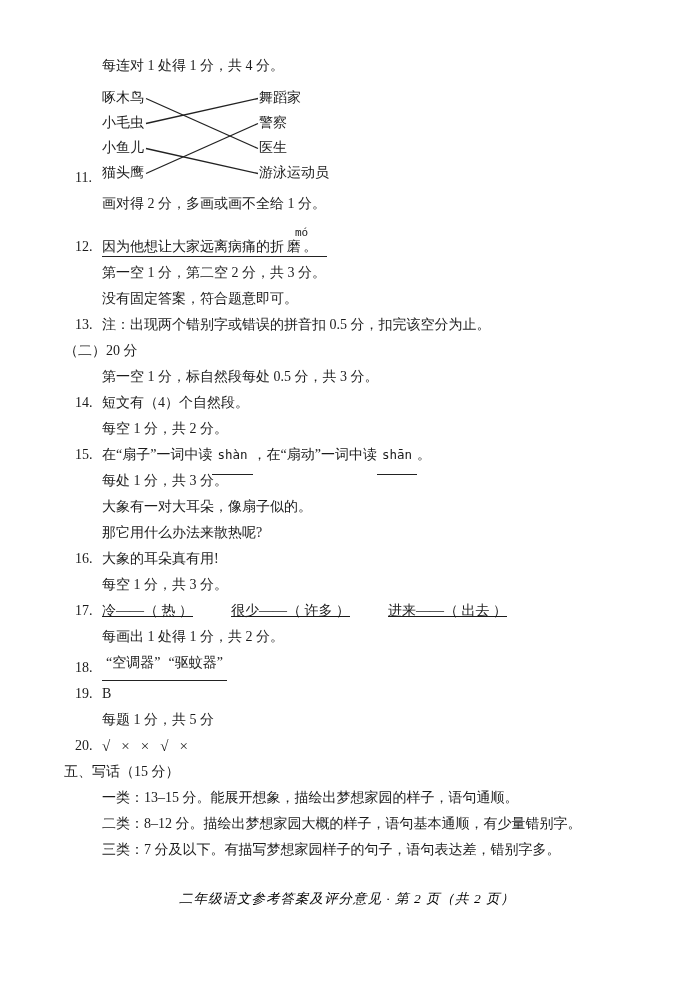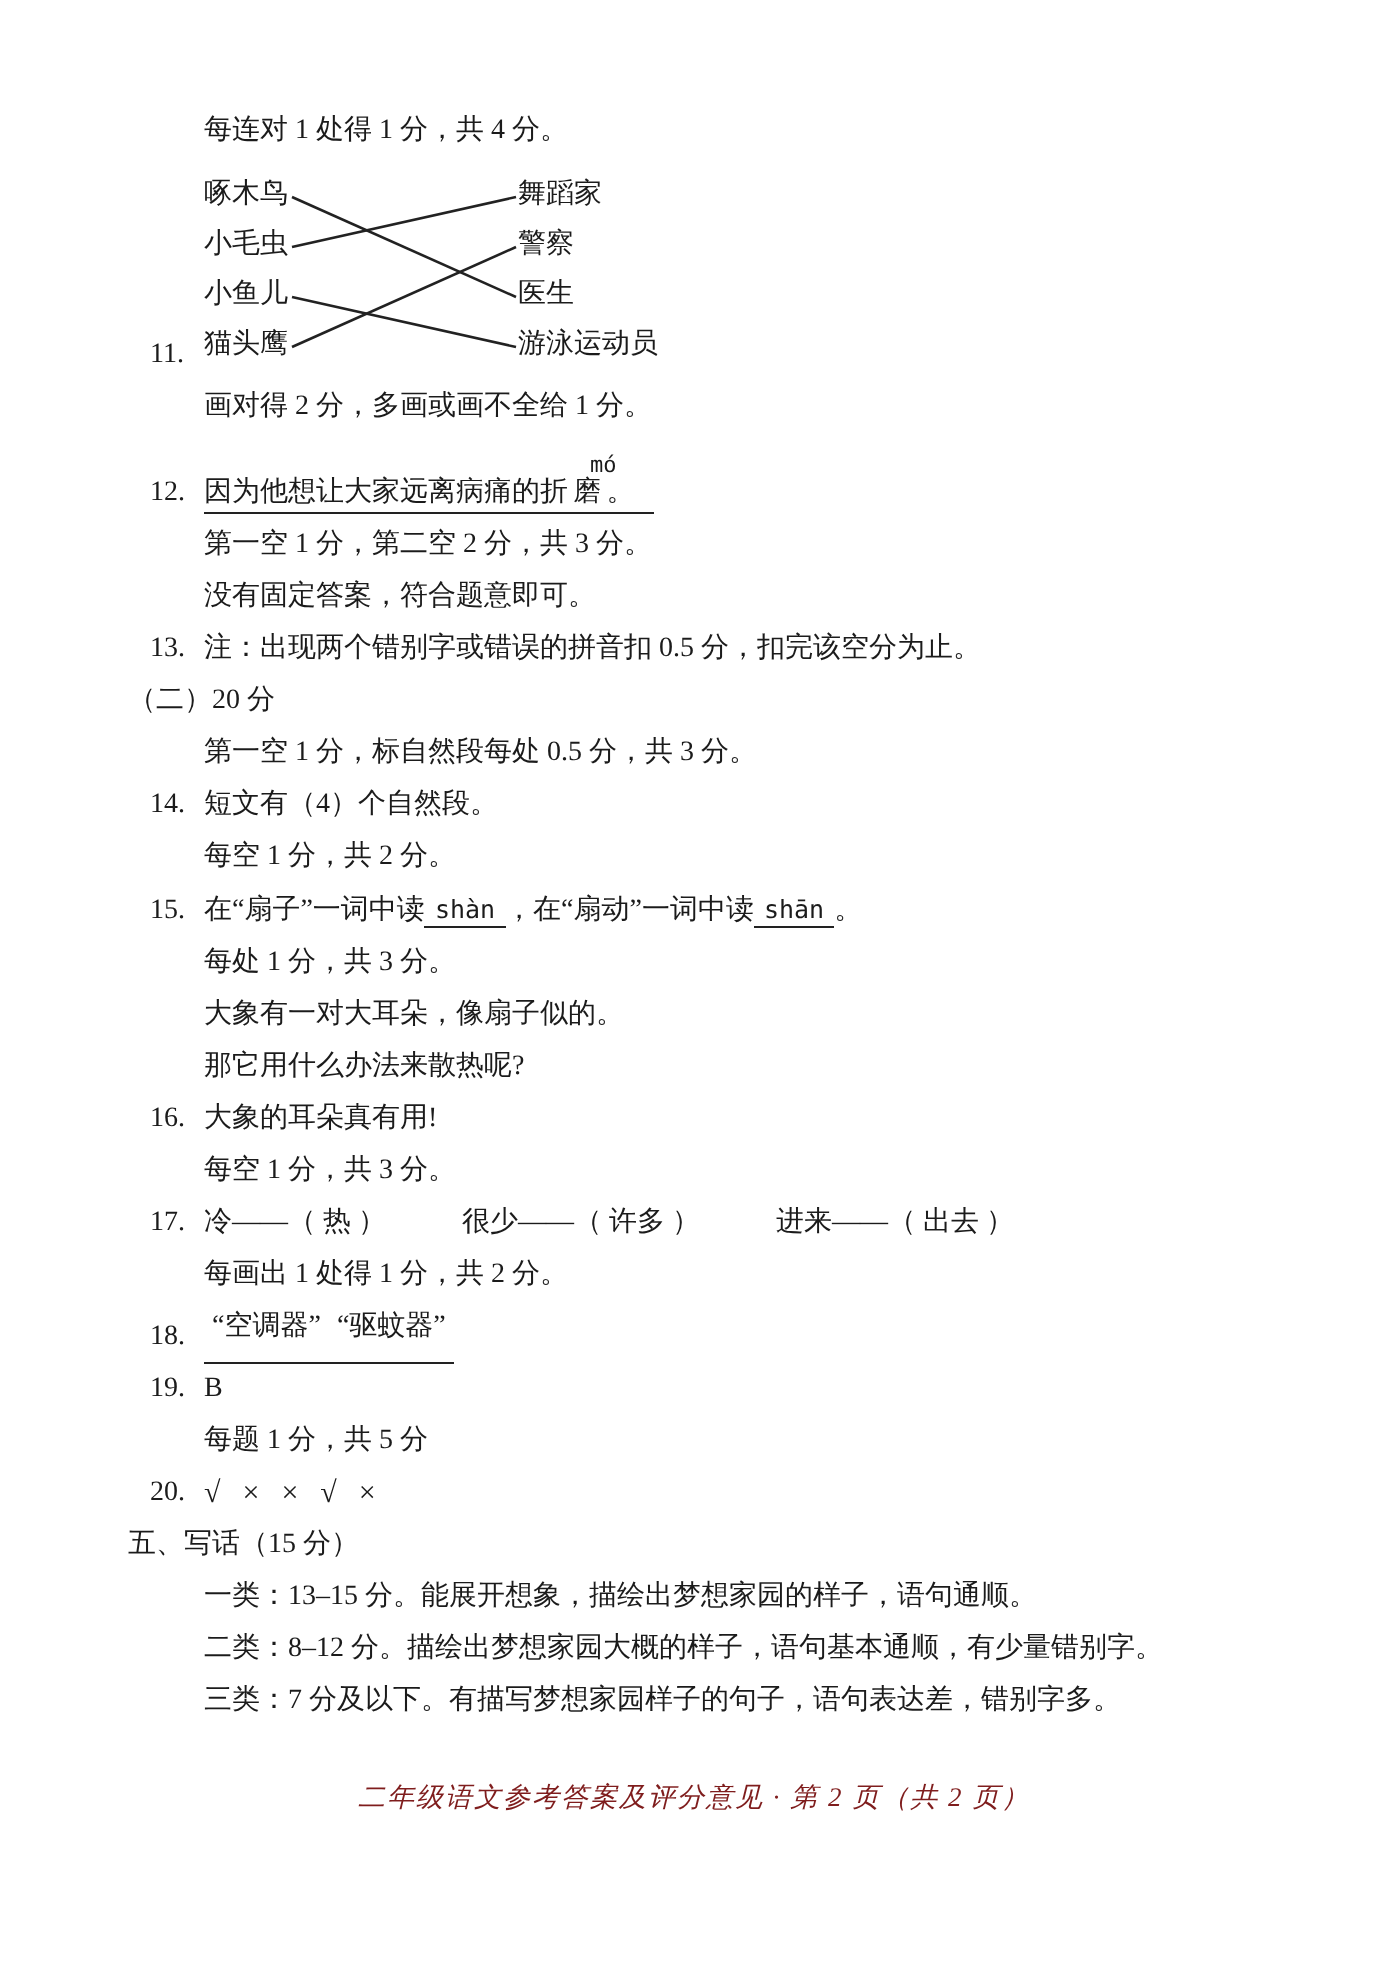"shàn" .blank { padding: 0 5px 1px 5px -> 0 5px 12px 5px }
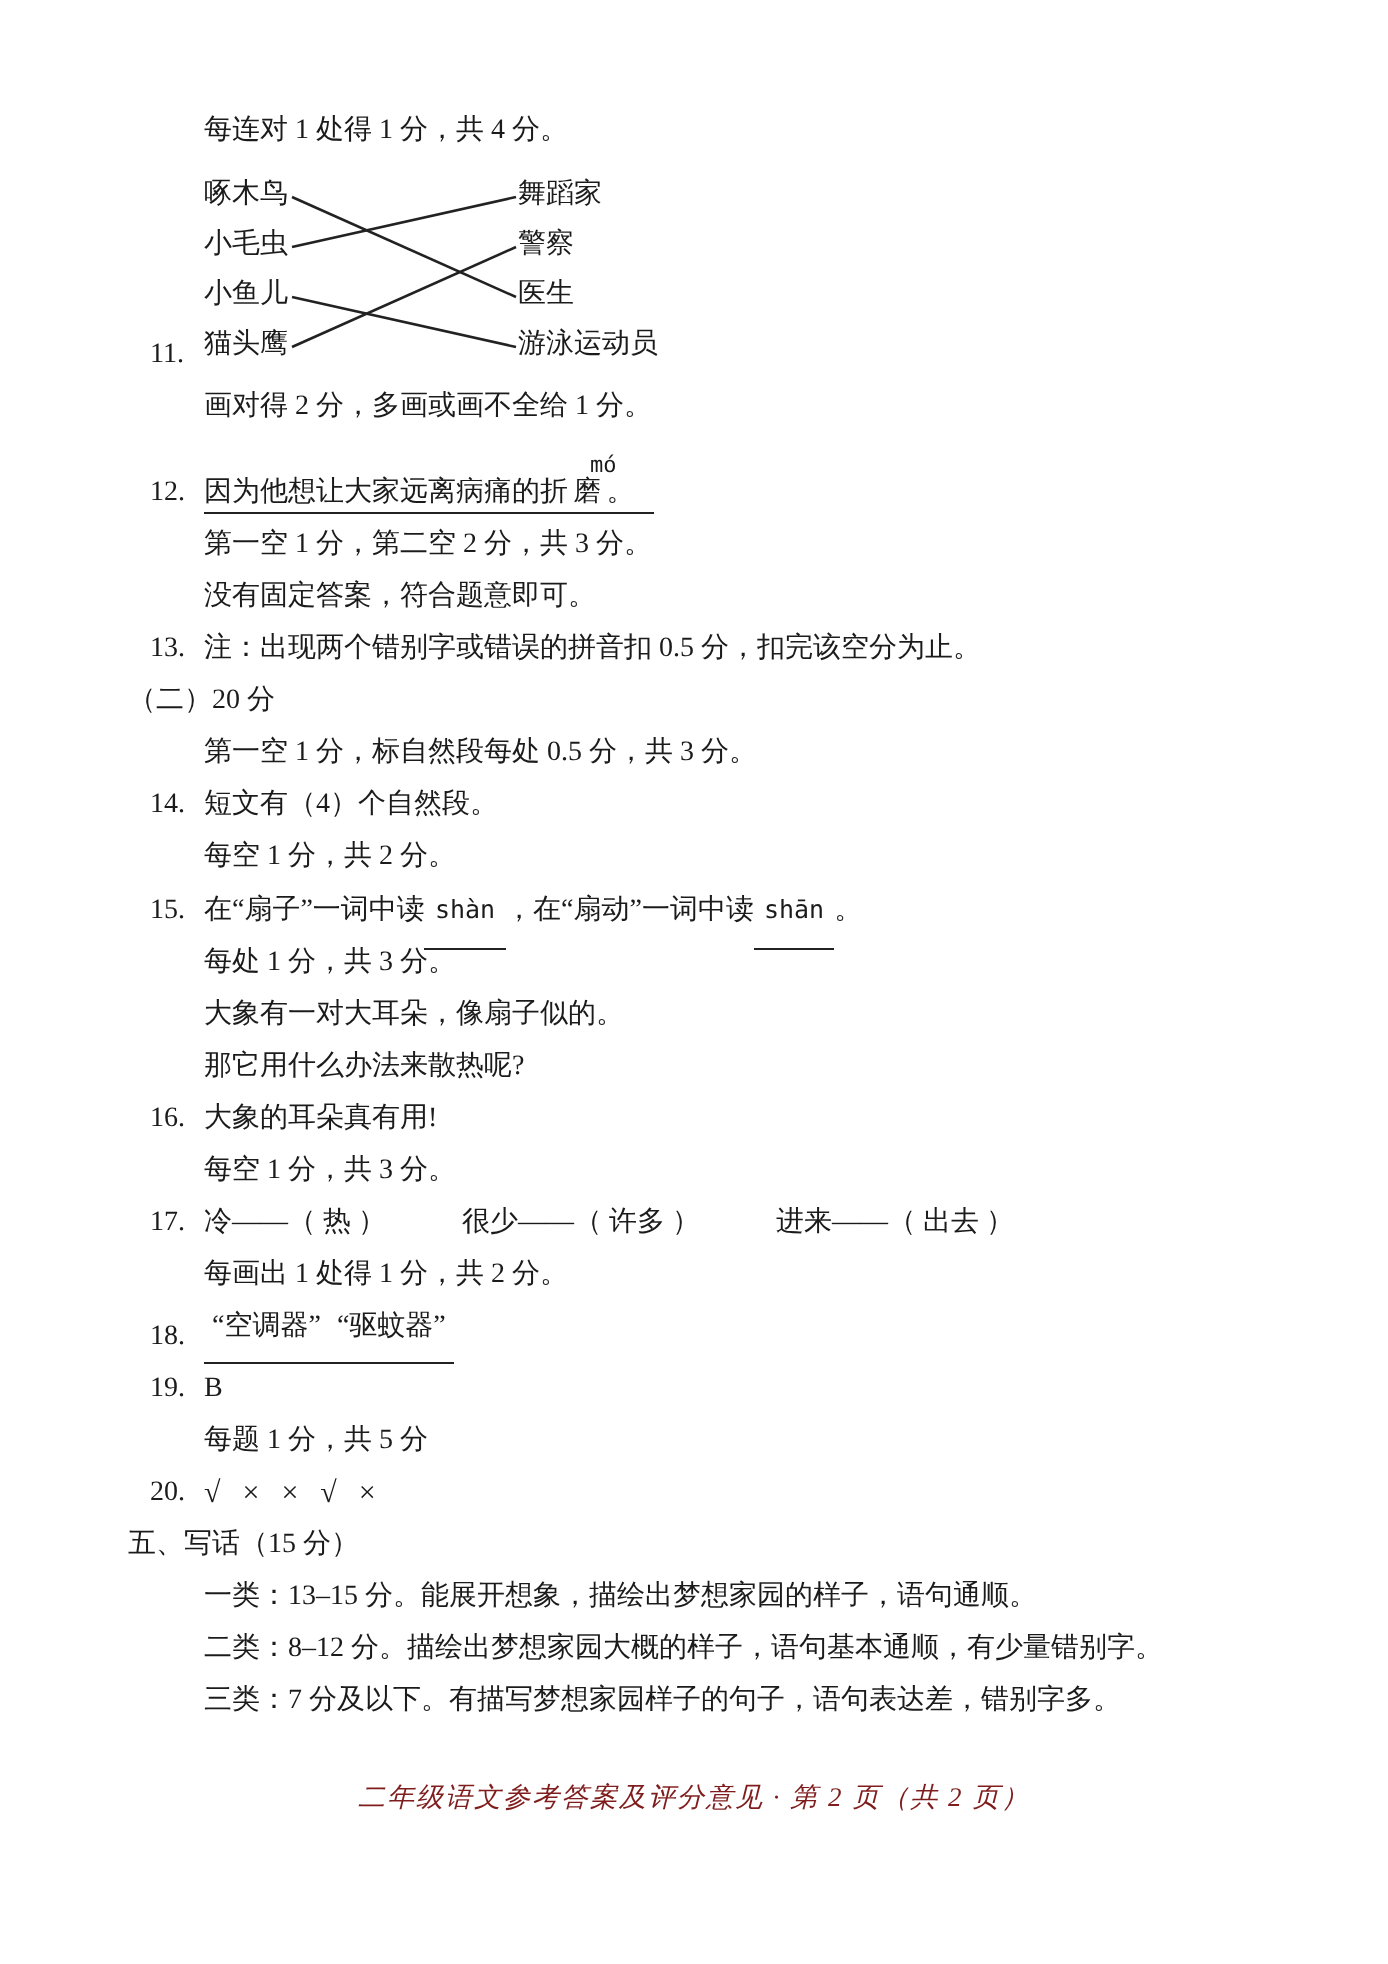"冷——（ 热 ）" .pairs { text-decoration: none -> underline }
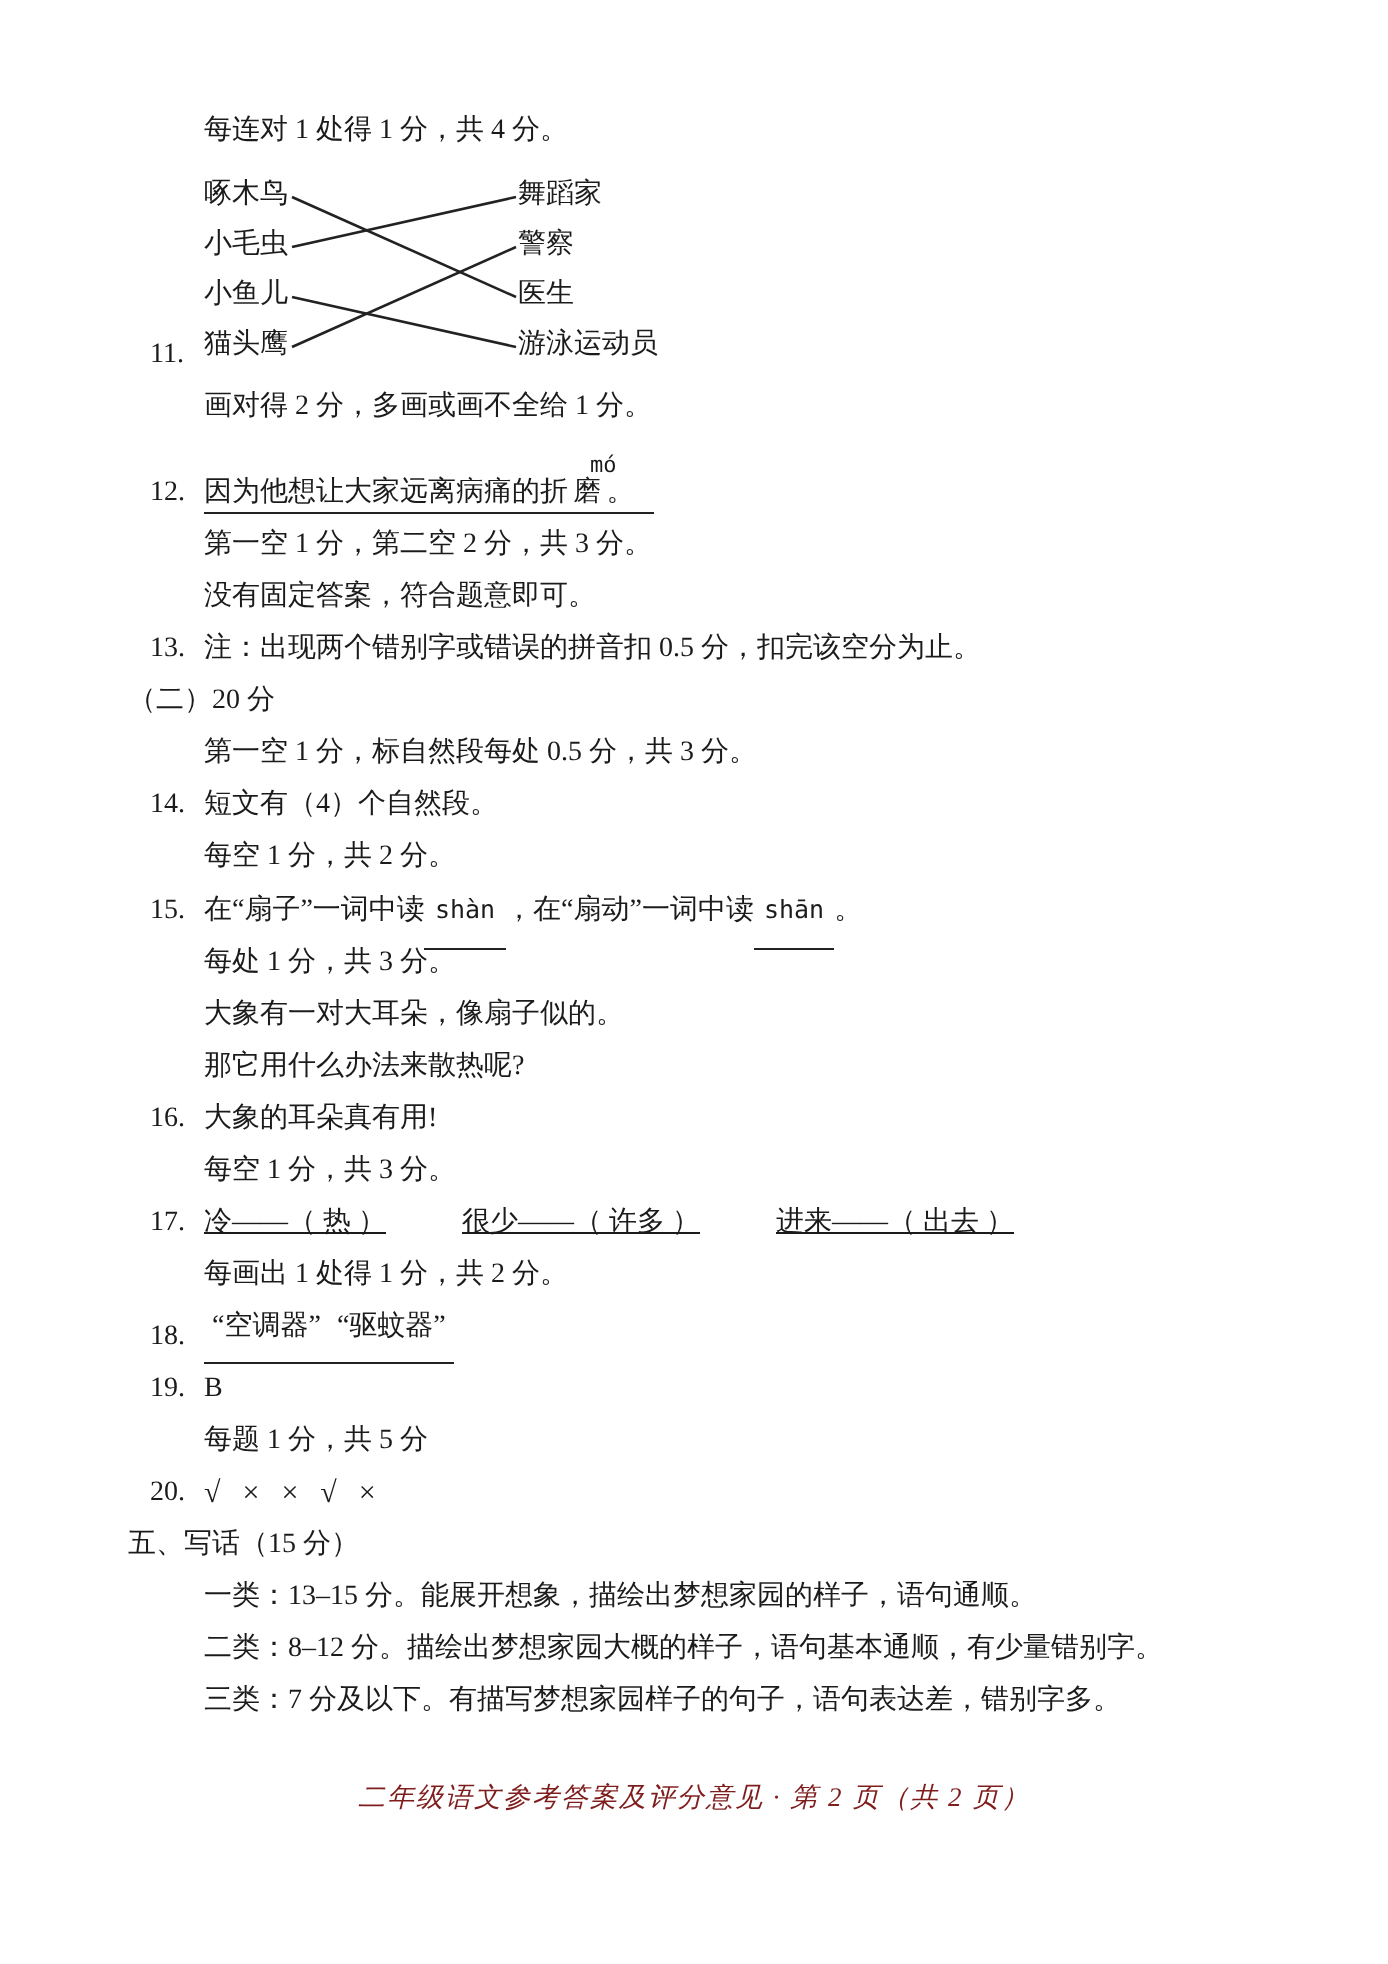"二年级语文参考答案及评分意见 · 第 2 页（共" .footer { color: #7f1d1d -> #000000 }
